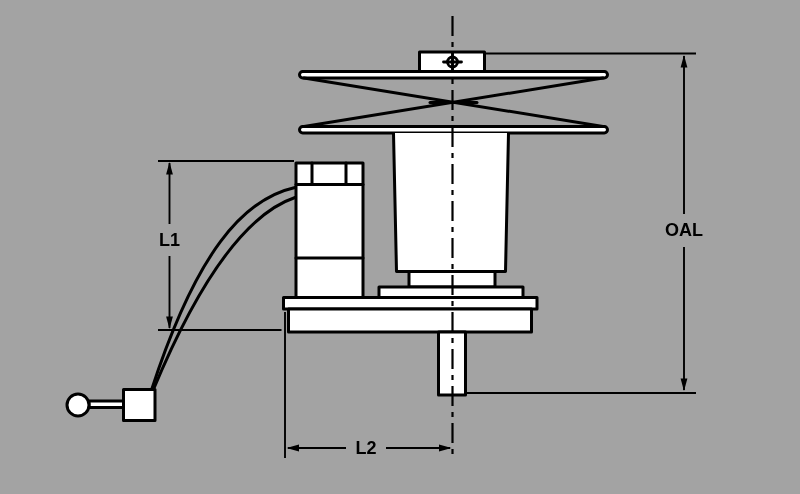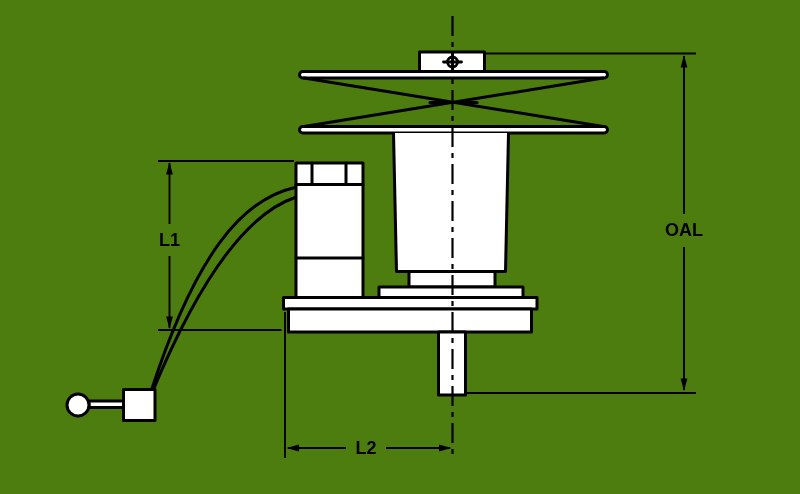"L1" .stage { background: #4d7c0f -> #a3a3a3 }
